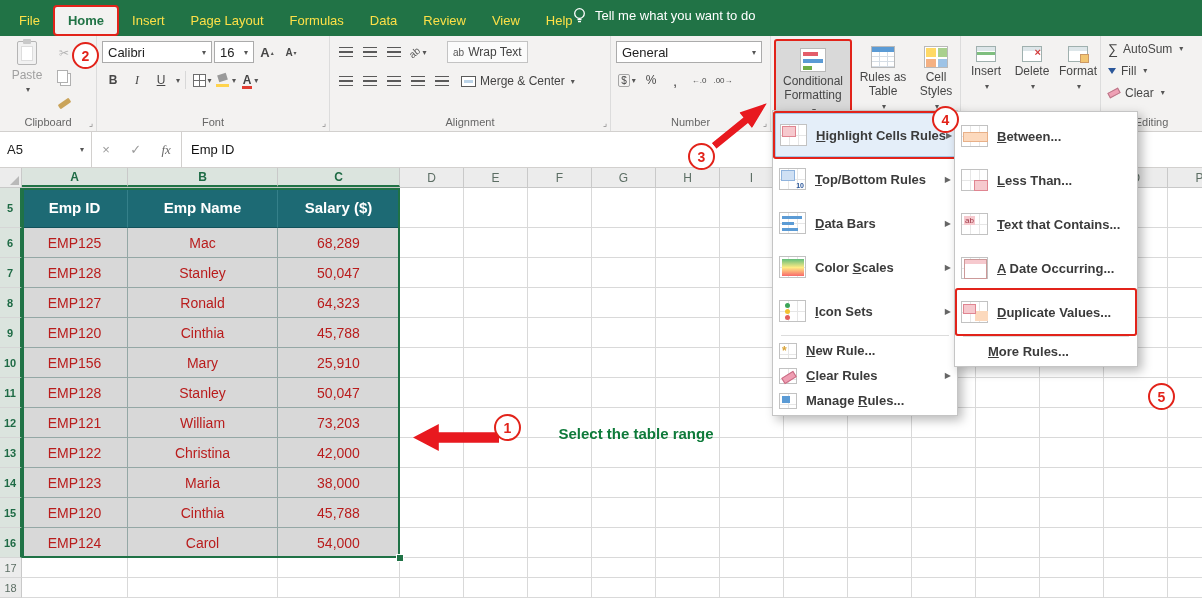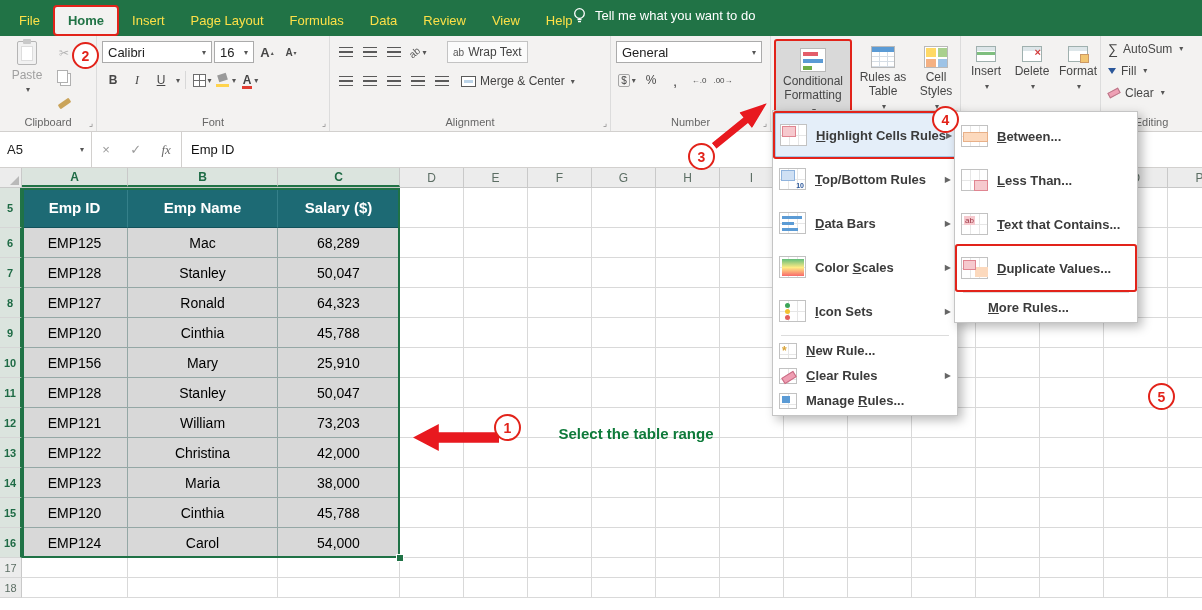"EMP125" .tdata { color: #000000 -> #b91c1c }
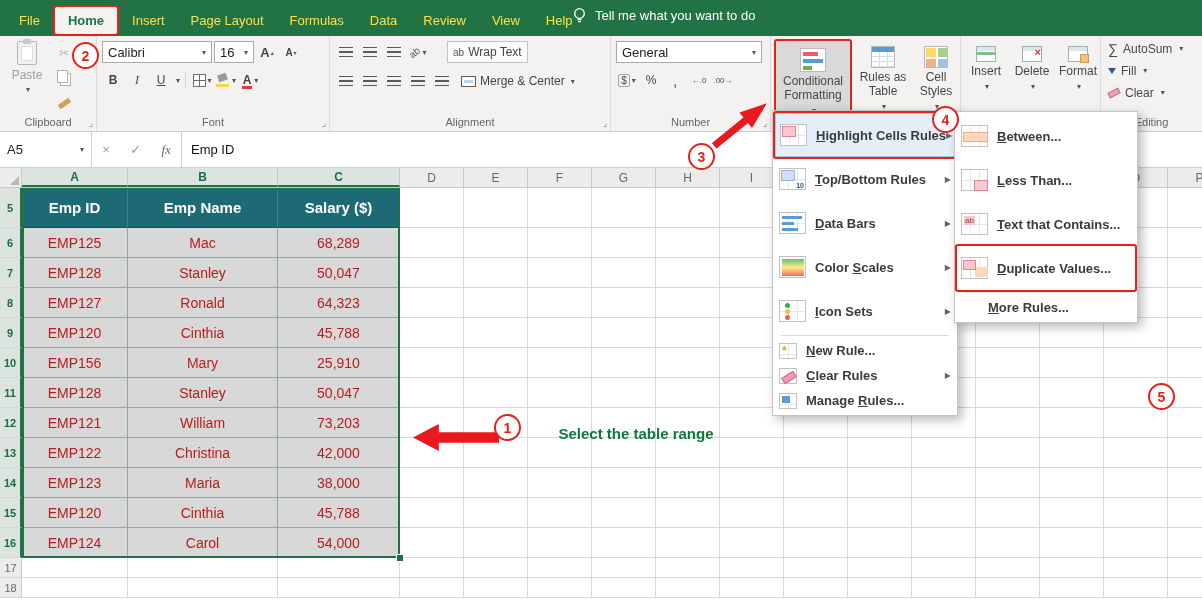"A Date Occurring..." div.mitem { html: none -> <div> <span></span> <span><u>A</u> Date Occurring...</span> </div> }
